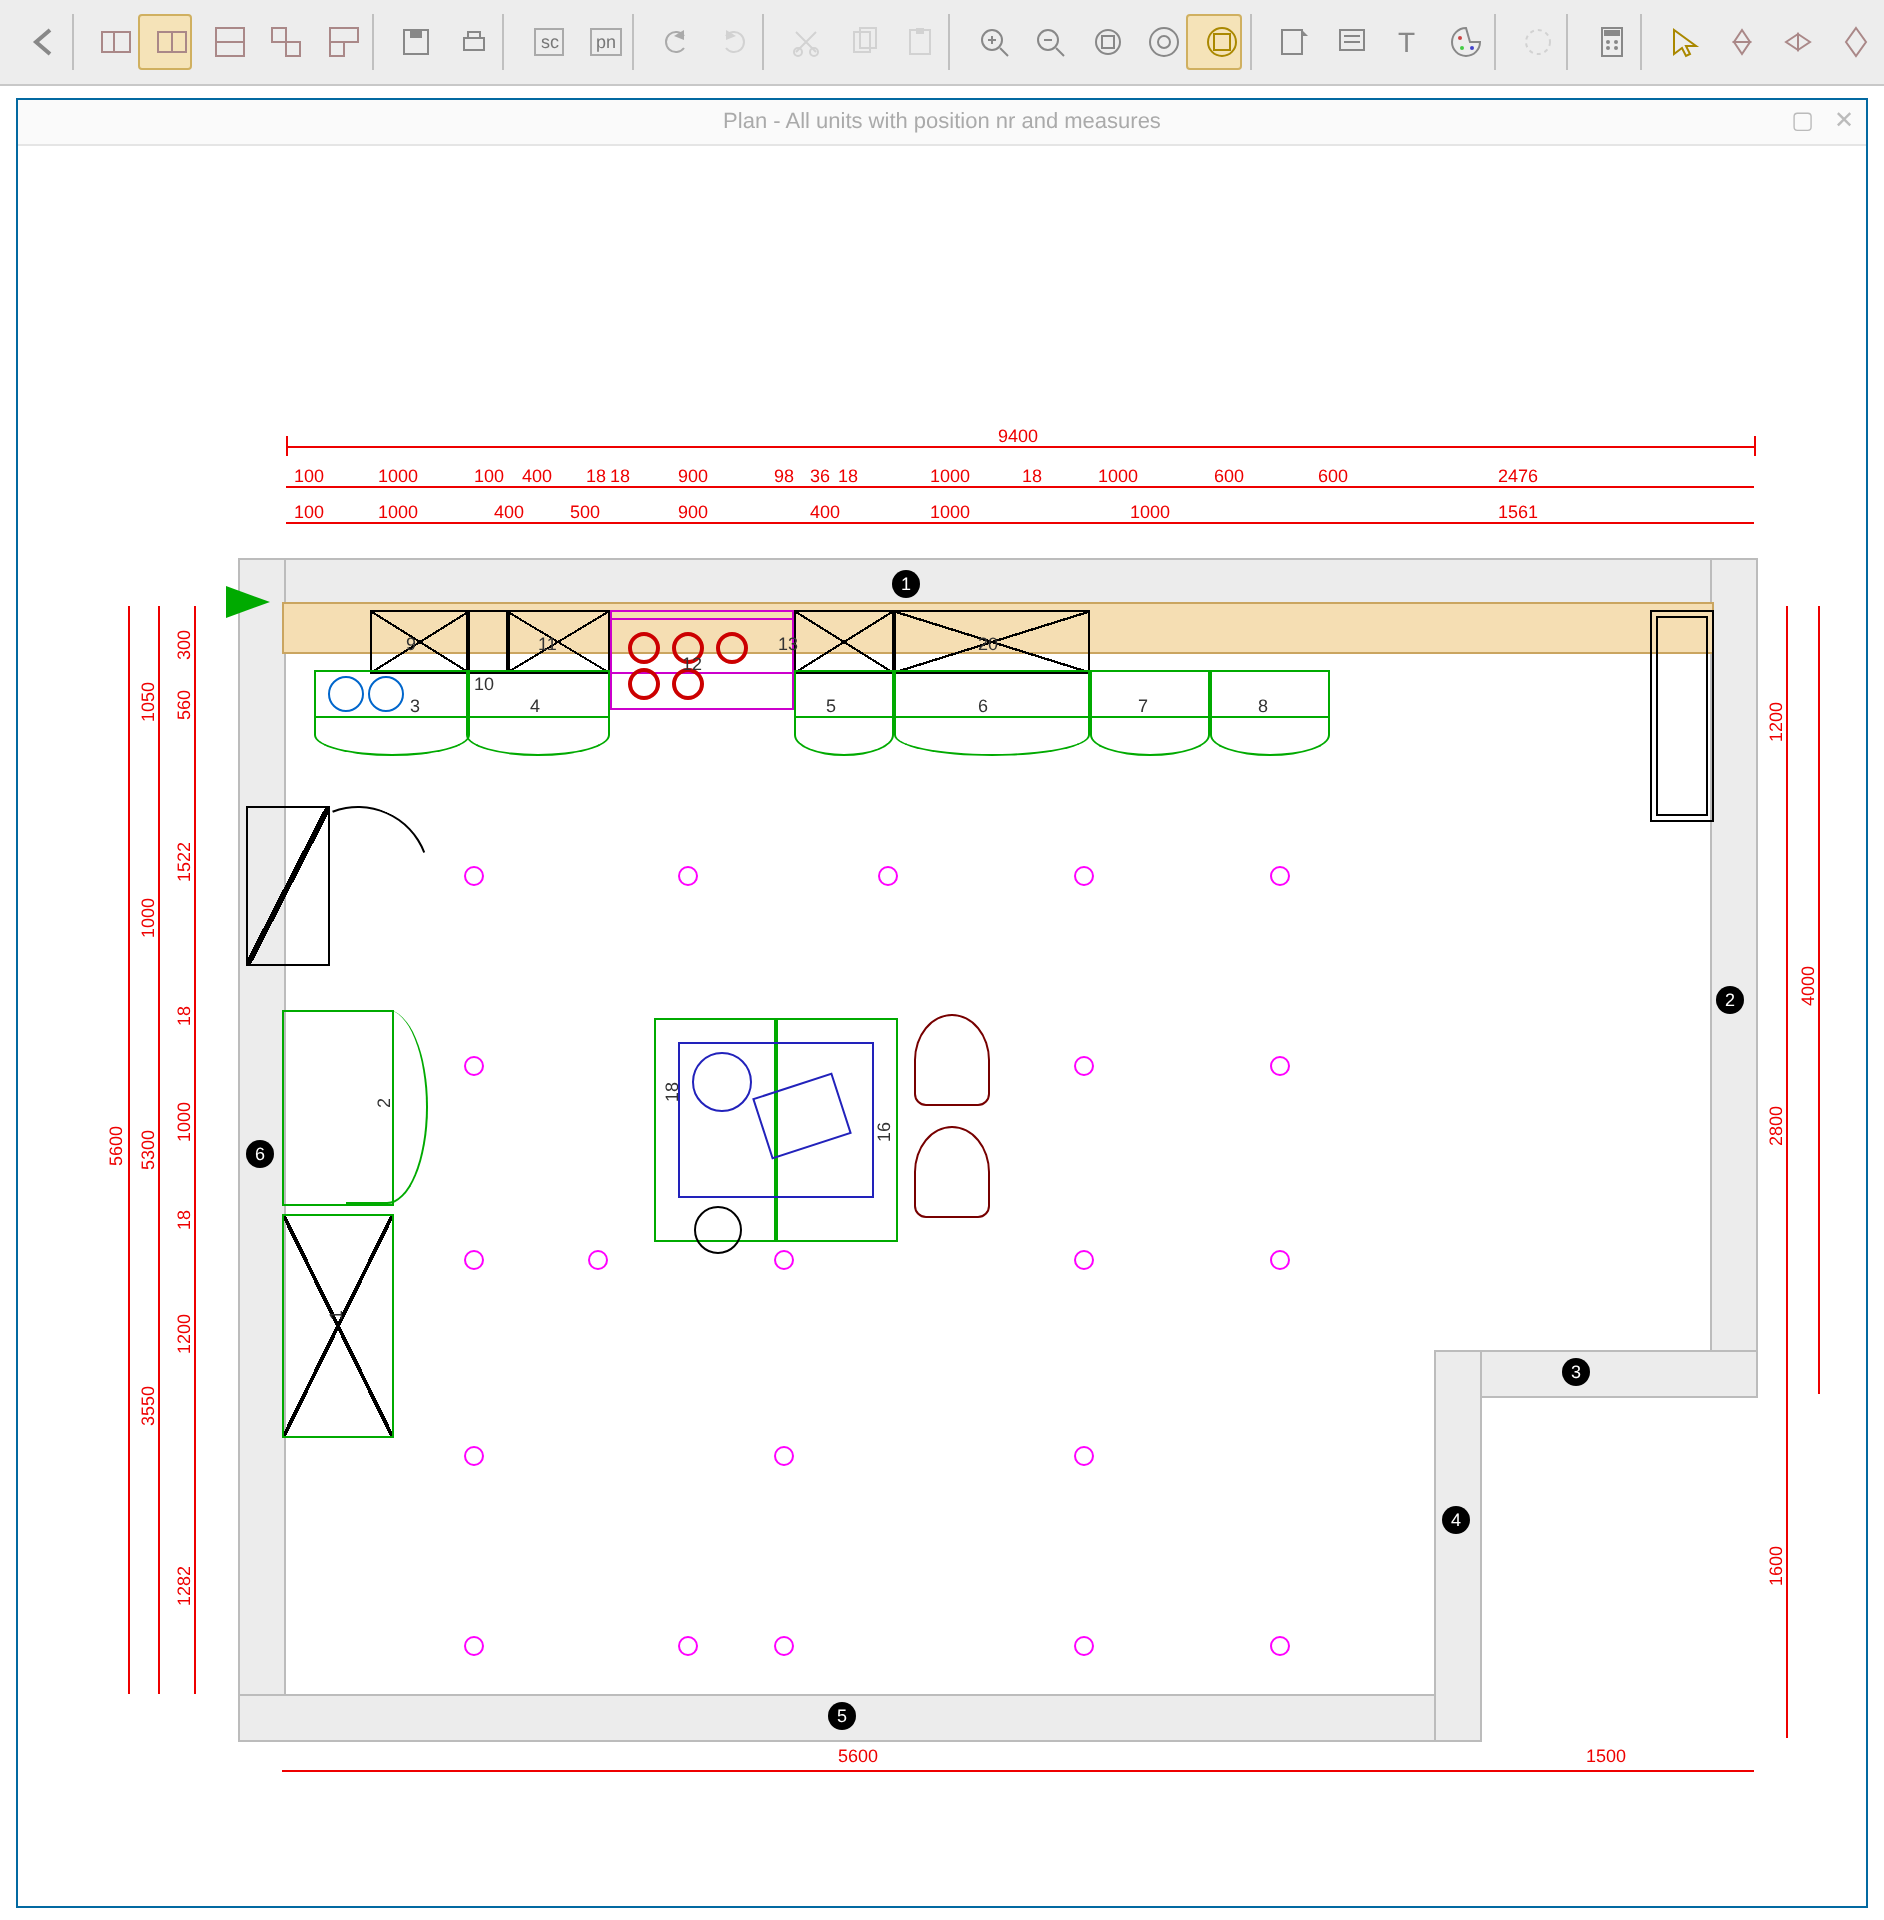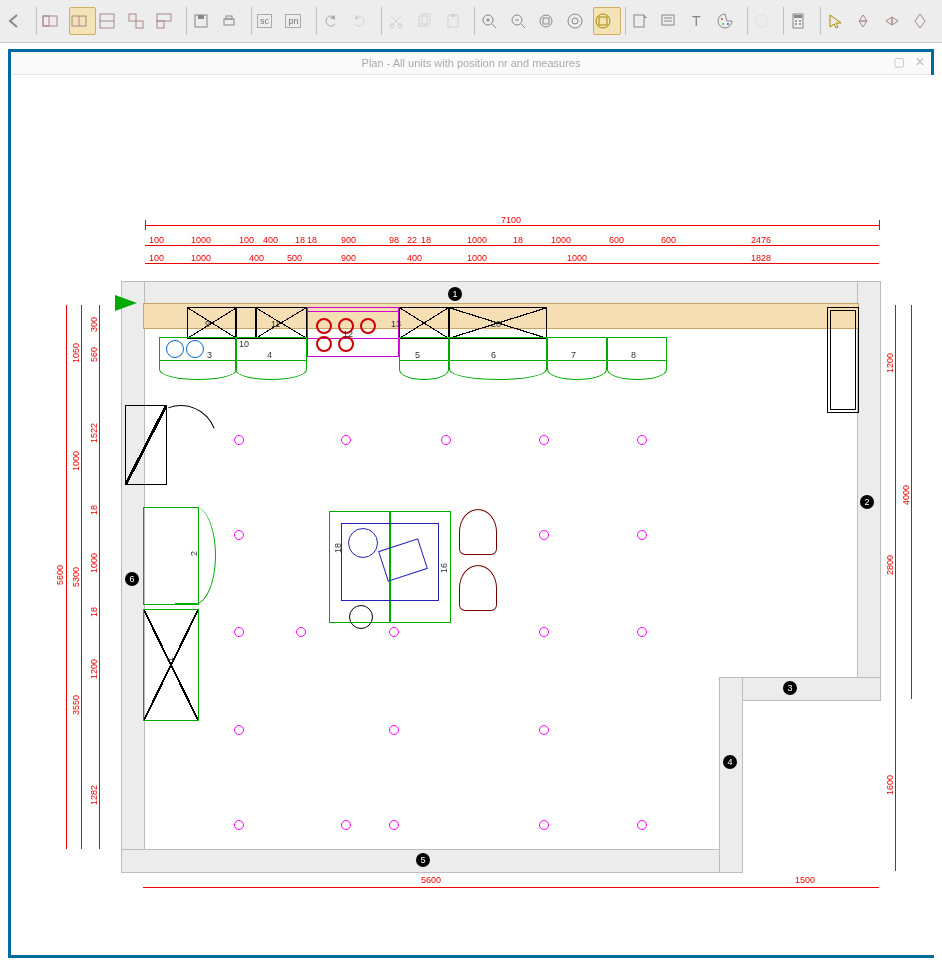"sc" .tb-btn { justify-content: flex-start -> flex-end }
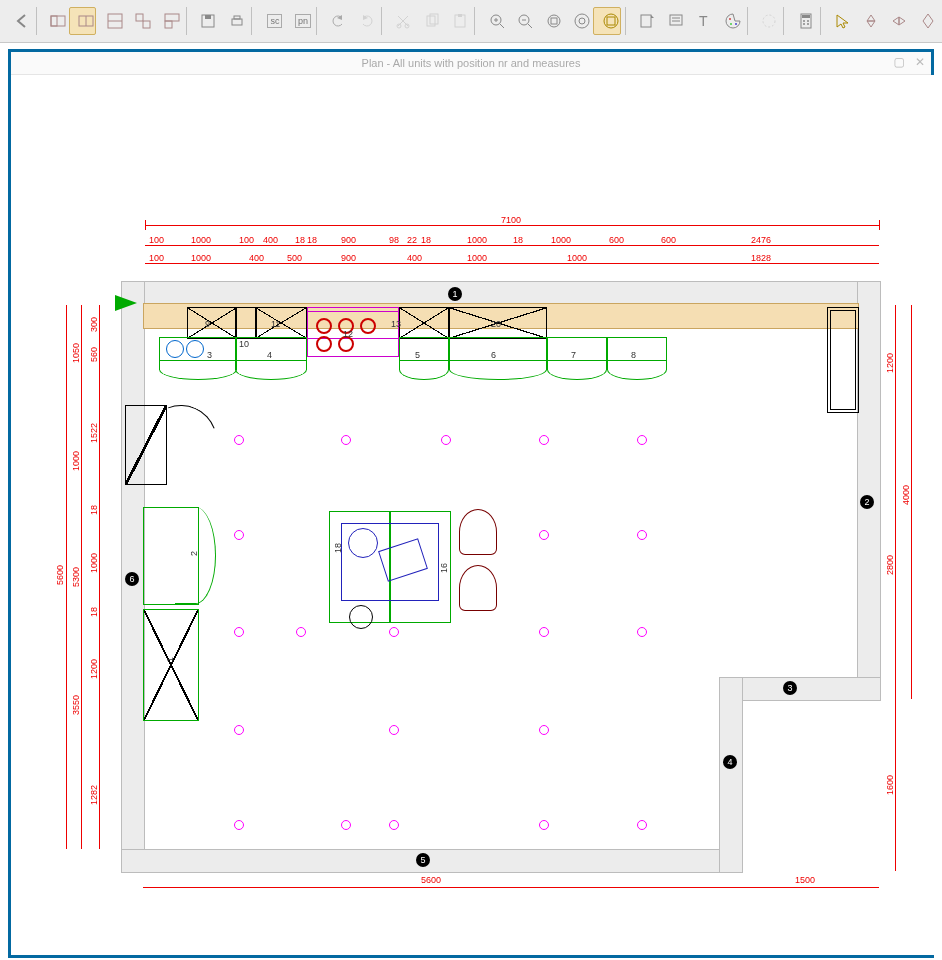"Plan - All units with" .win { border: 3px solid #0369a1 -> 1px solid #0369a1 }
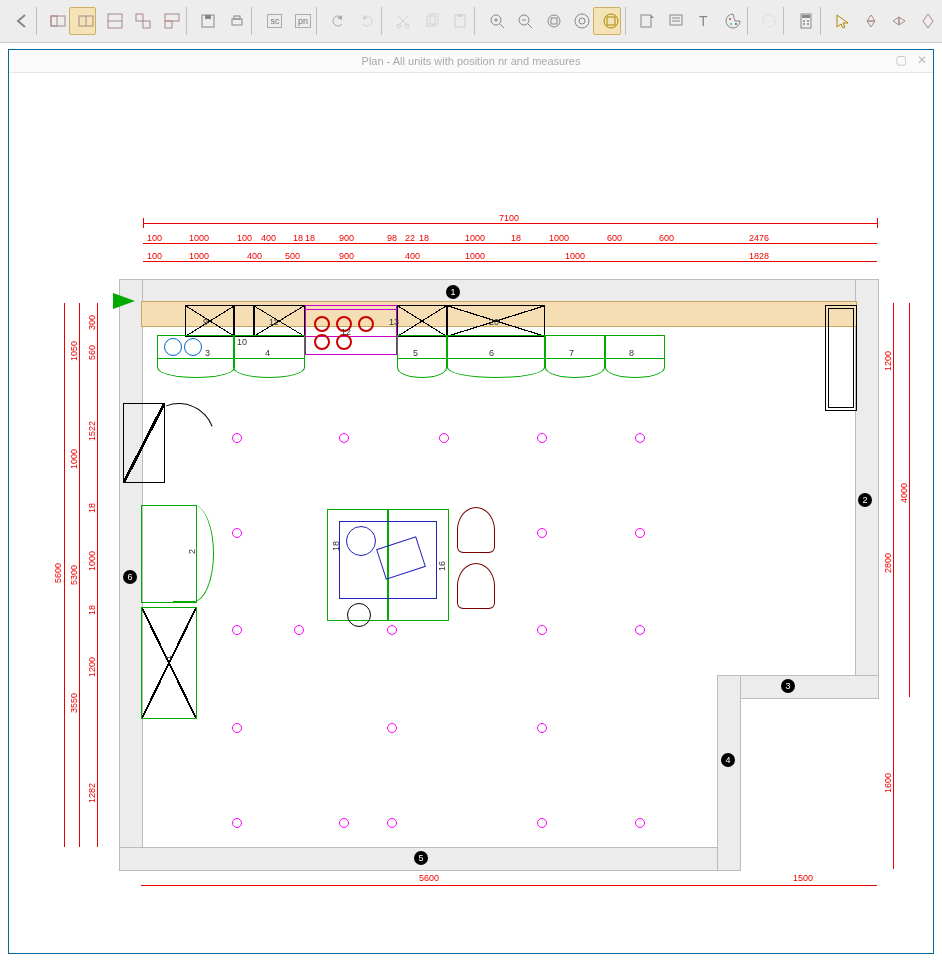"7100" div.dim-txt { text: 7100 -> 9400 }
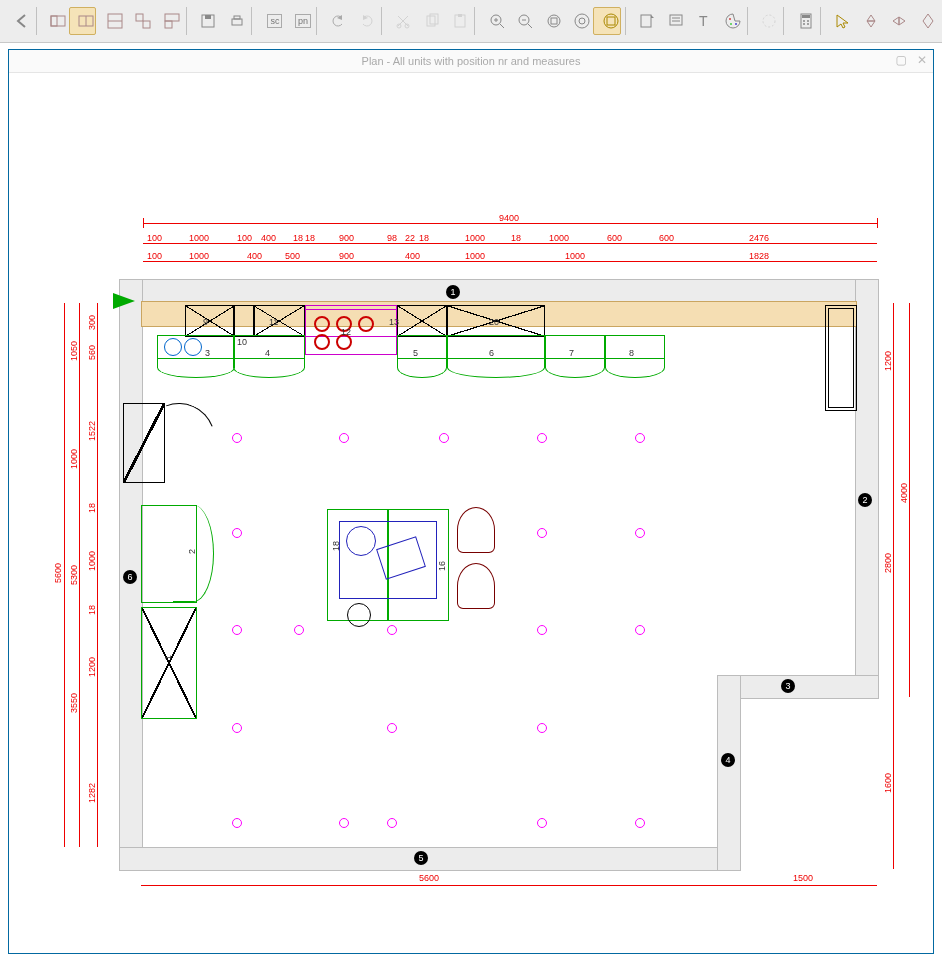"22" div.dim-txt { text: 22 -> 36 }
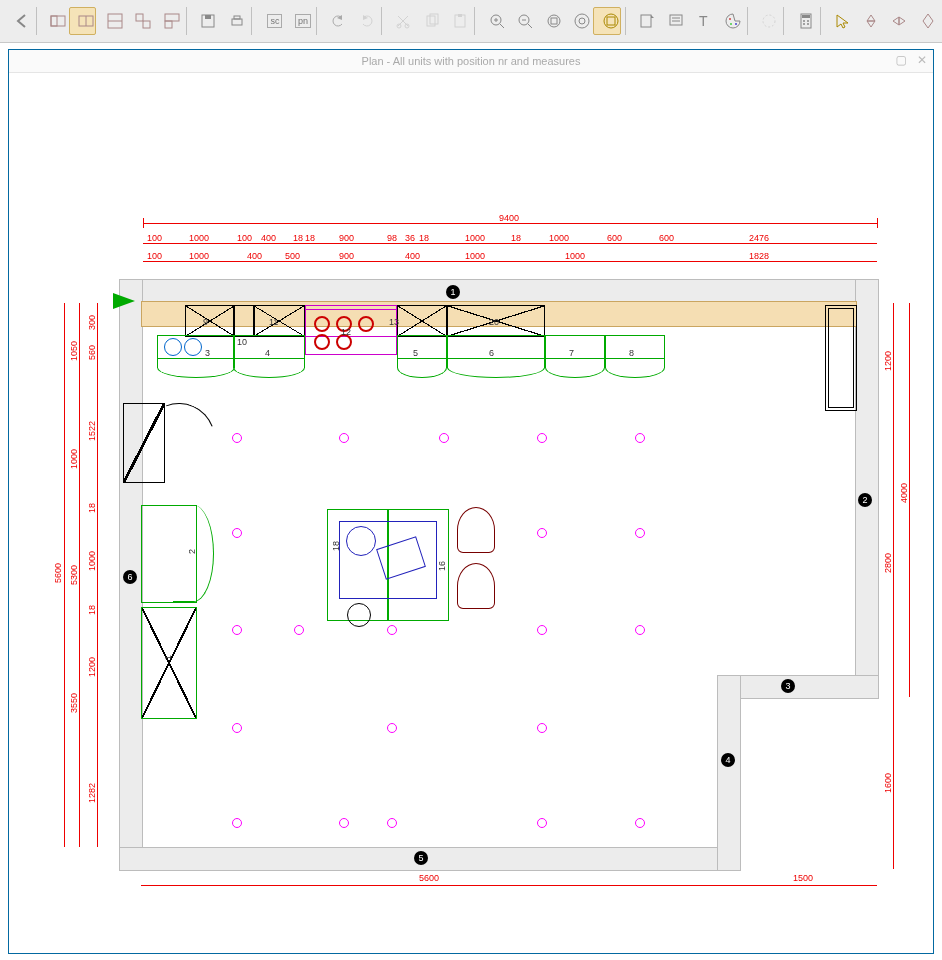"1828" div.dim-txt { text: 1828 -> 1561 }
